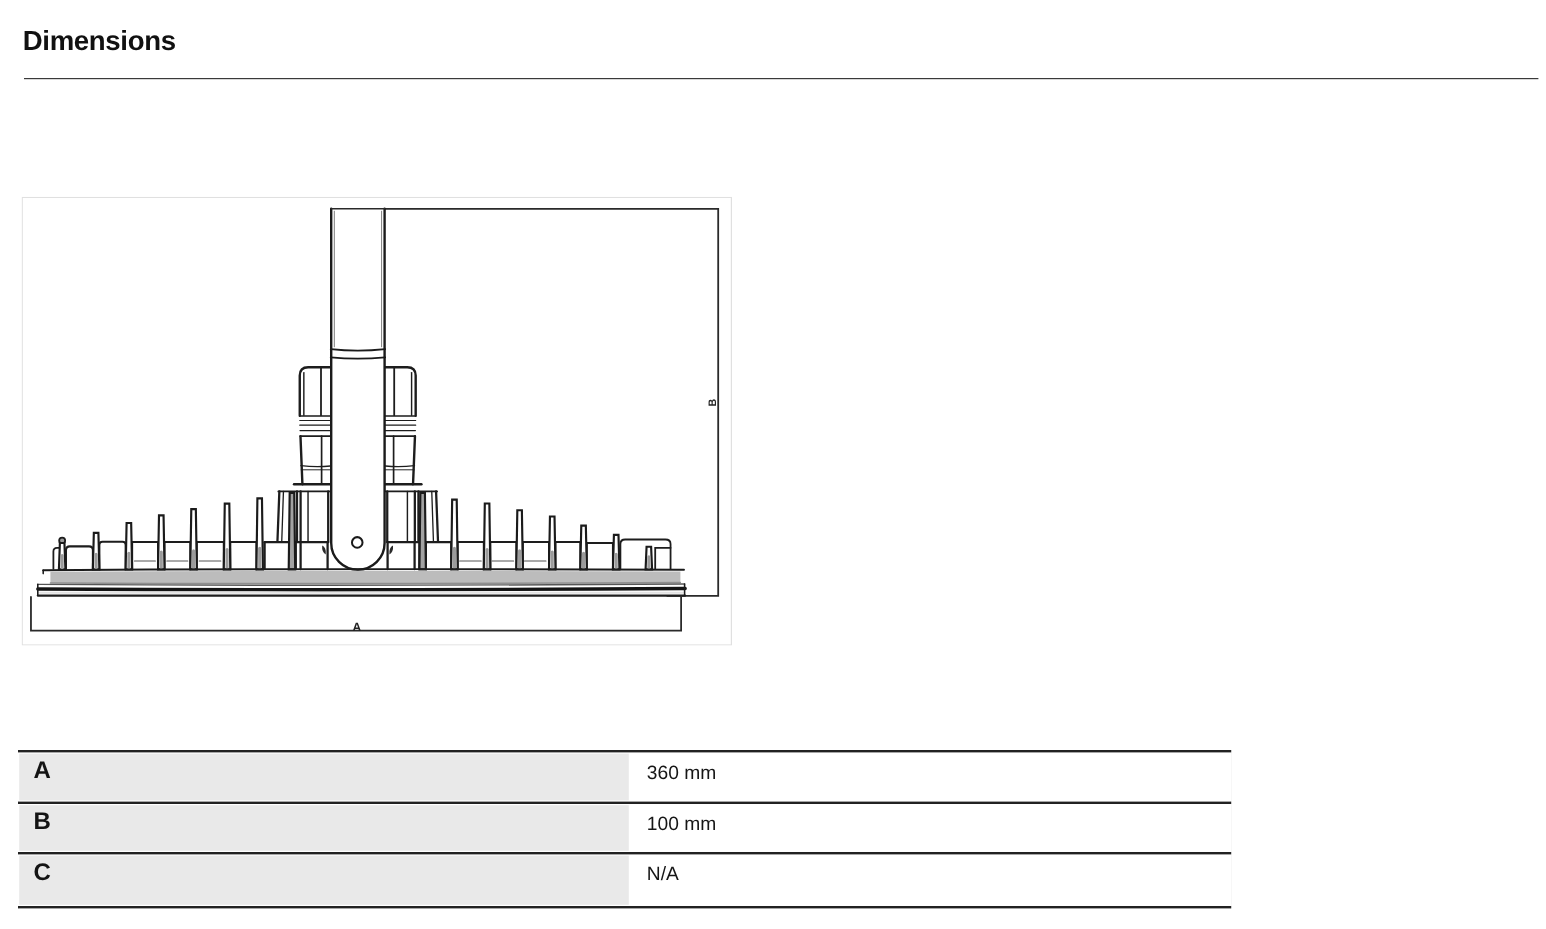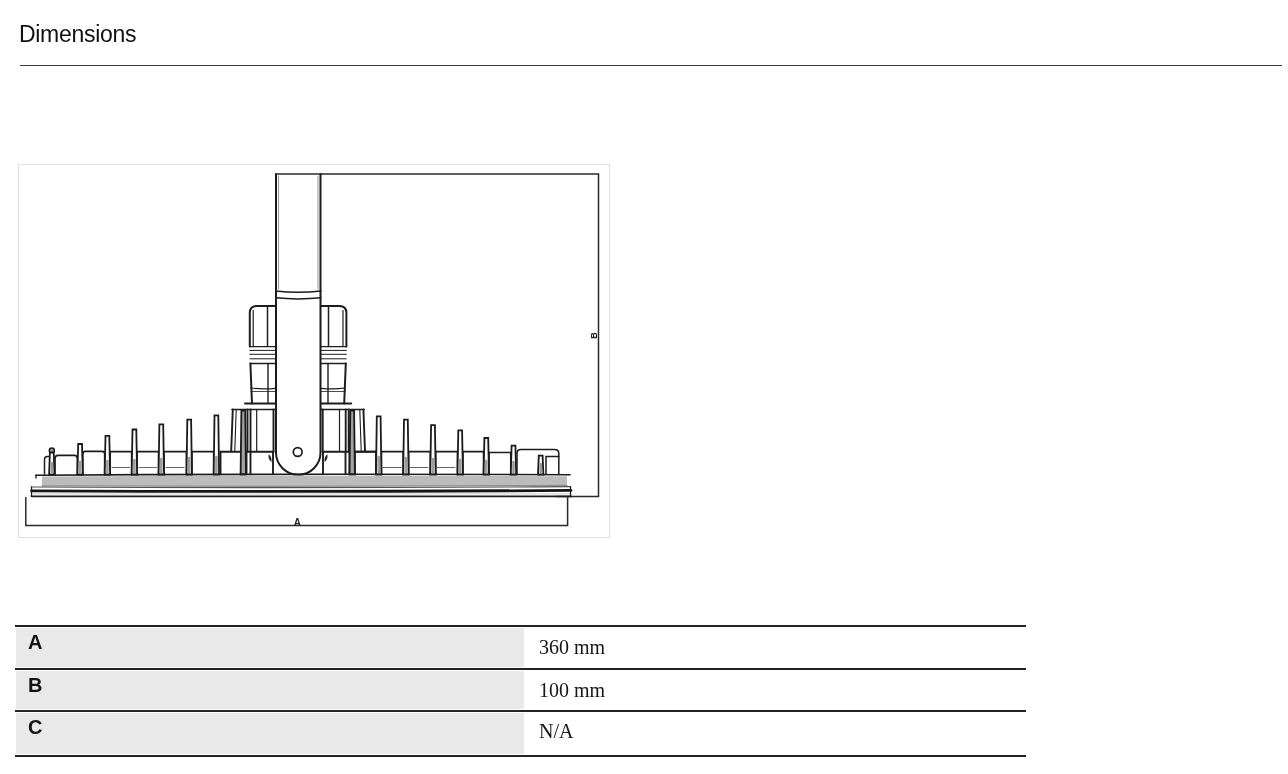"Dimensions" .heading { font-weight: normal -> bold }
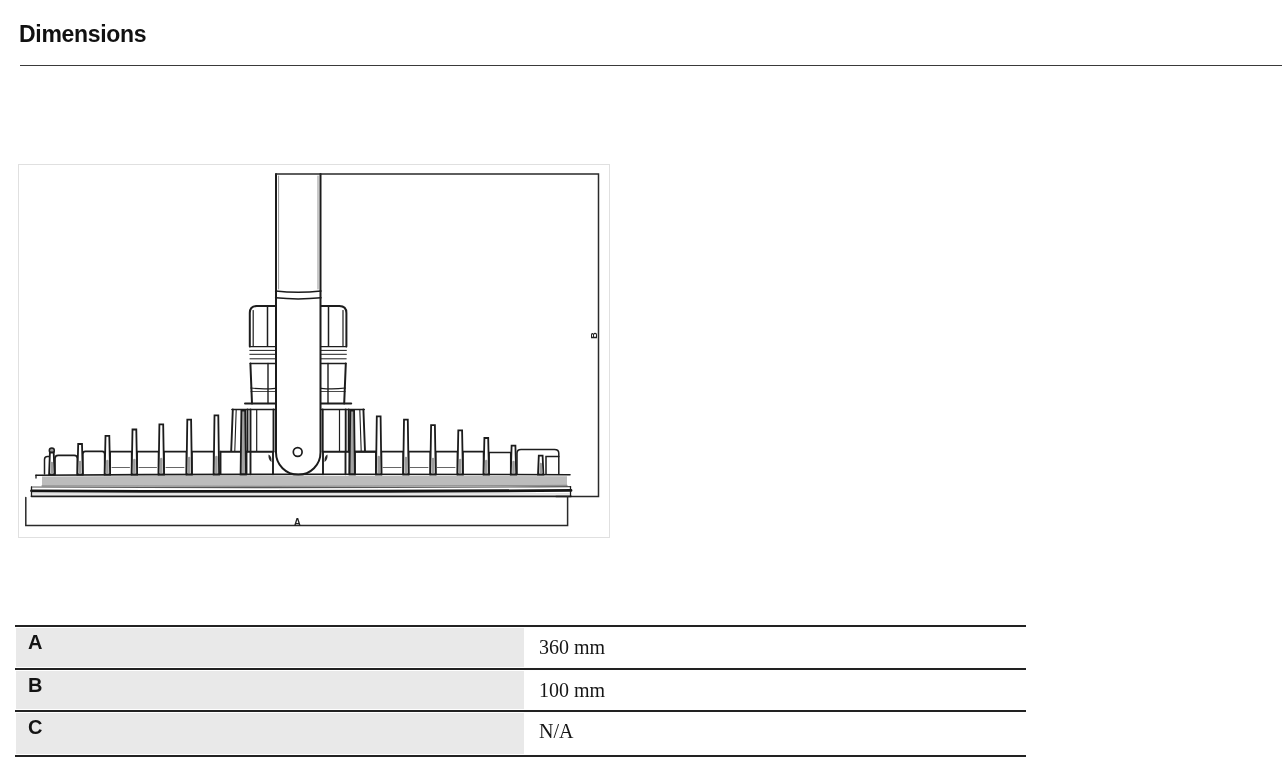"360 mm" .row .val { font-family: Liberation Serif, serif -> none; font-size: 20px -> 16px }
